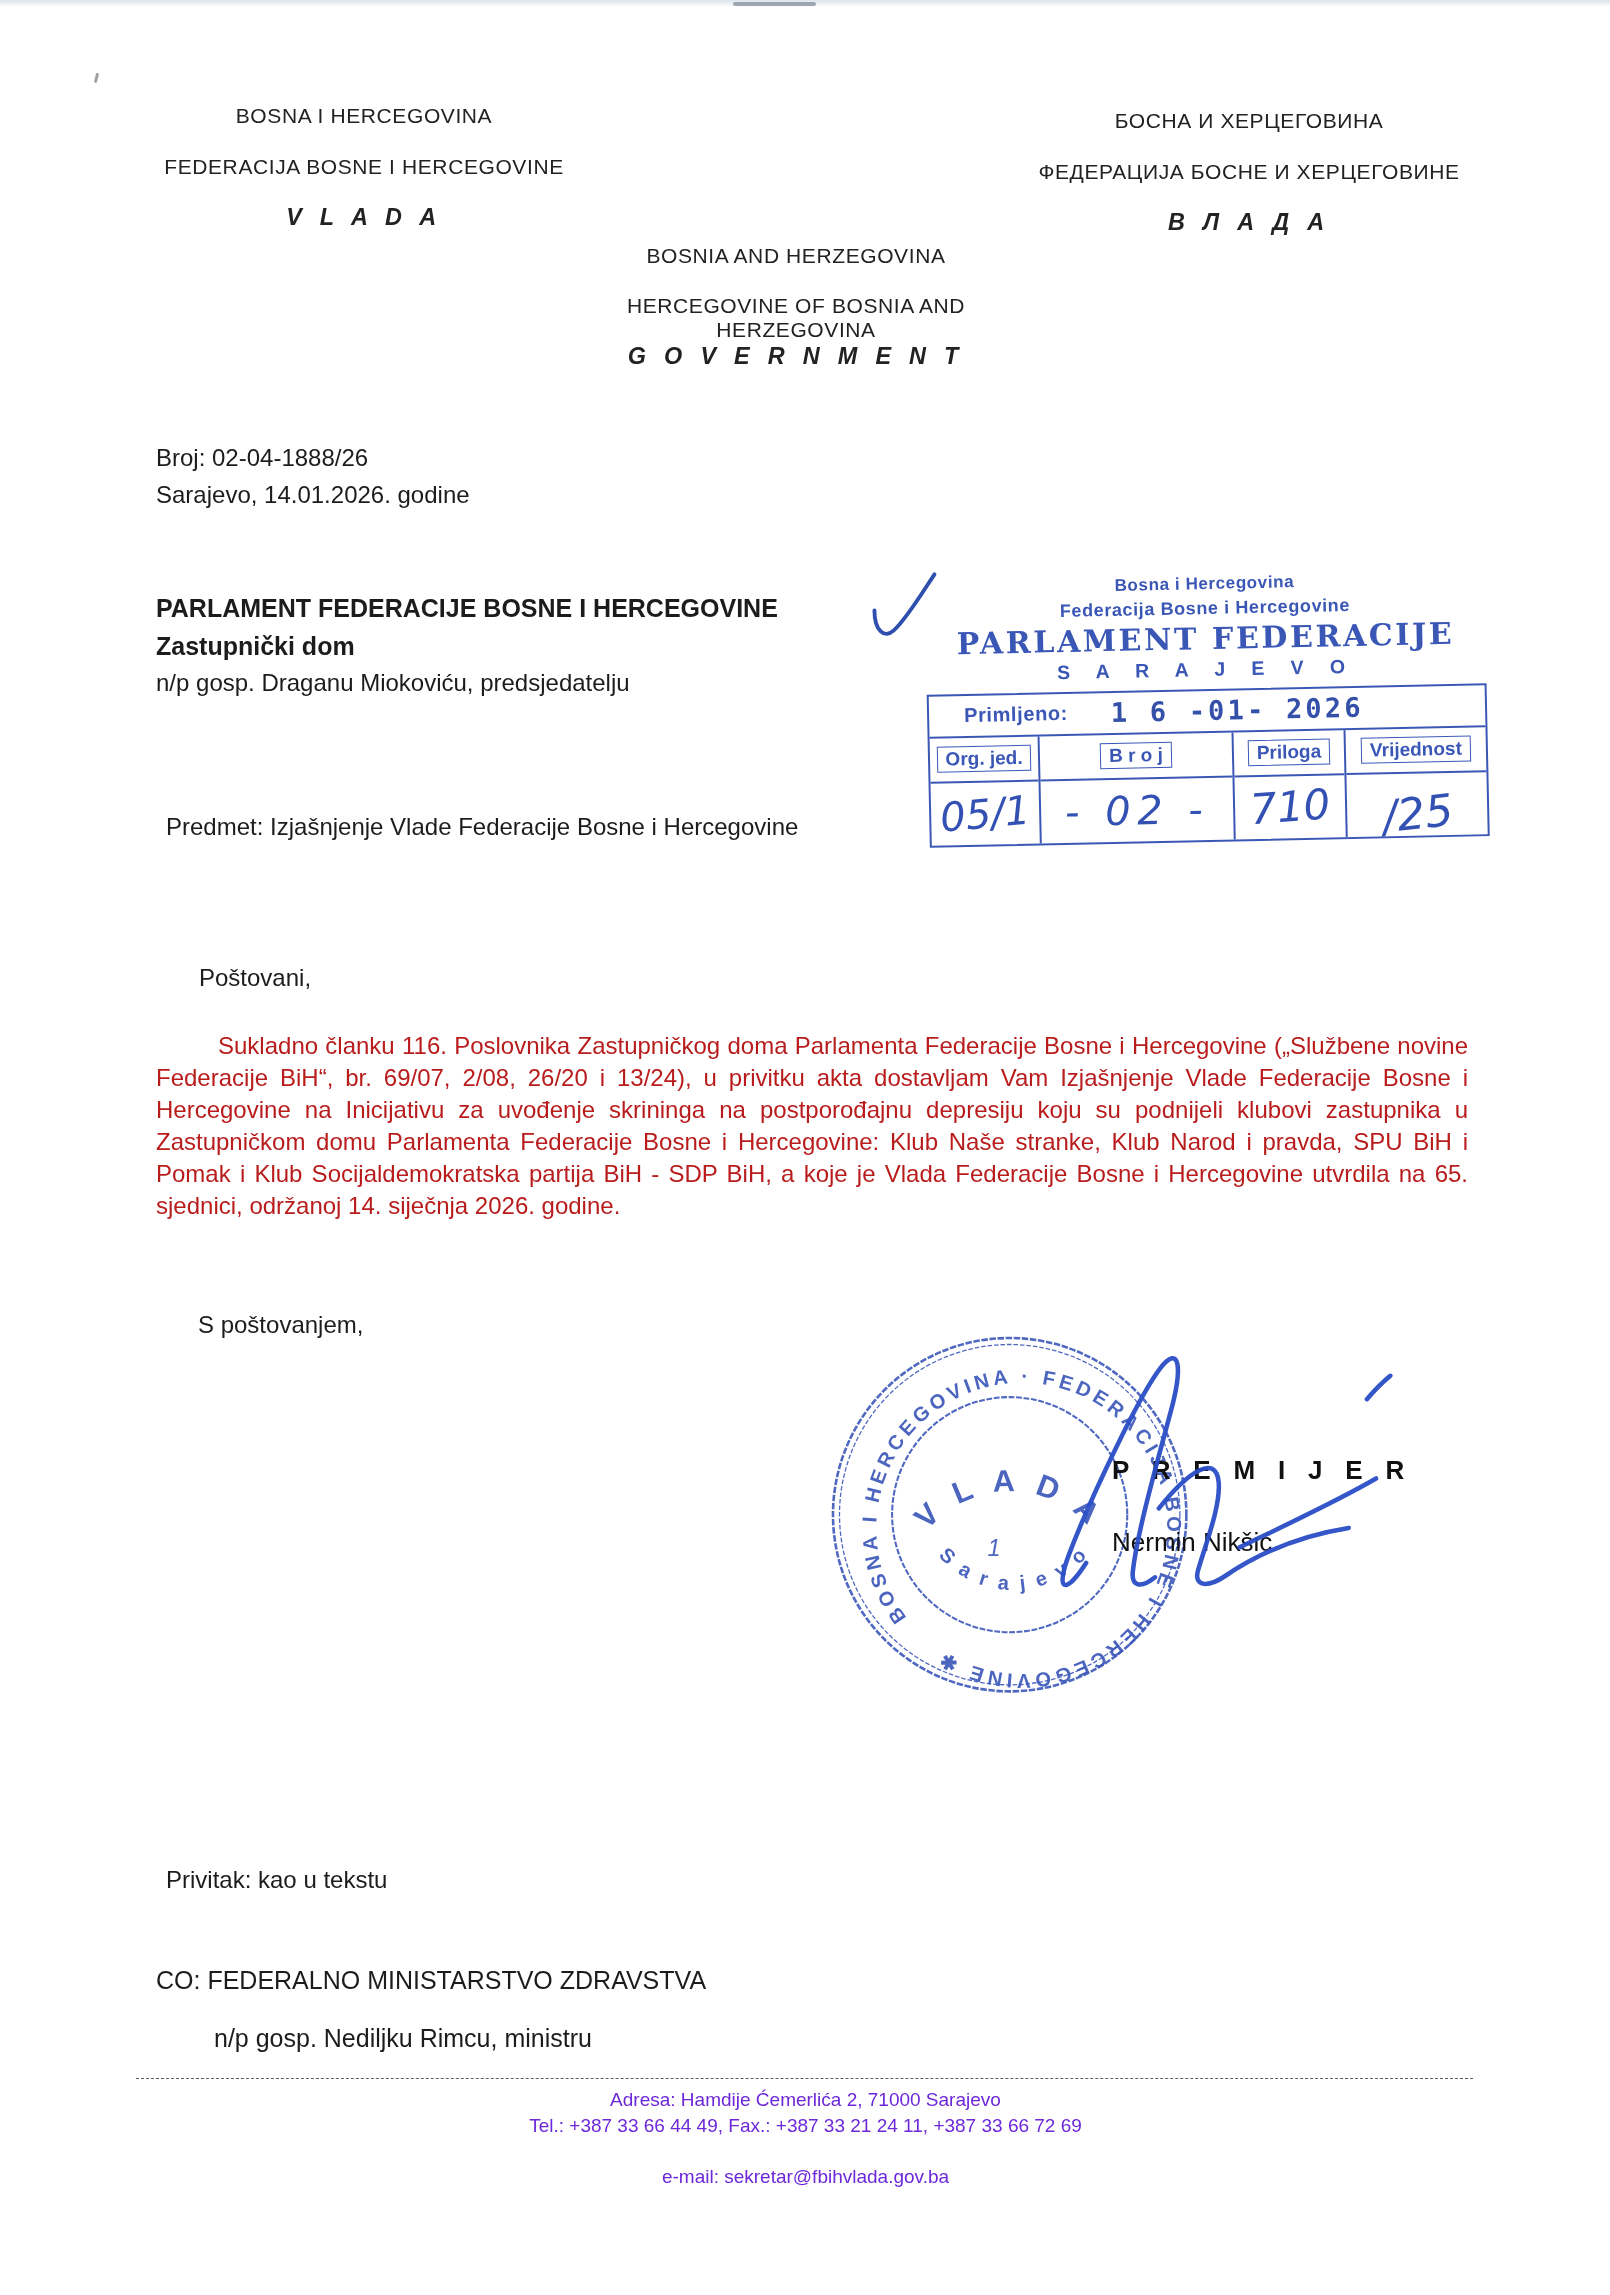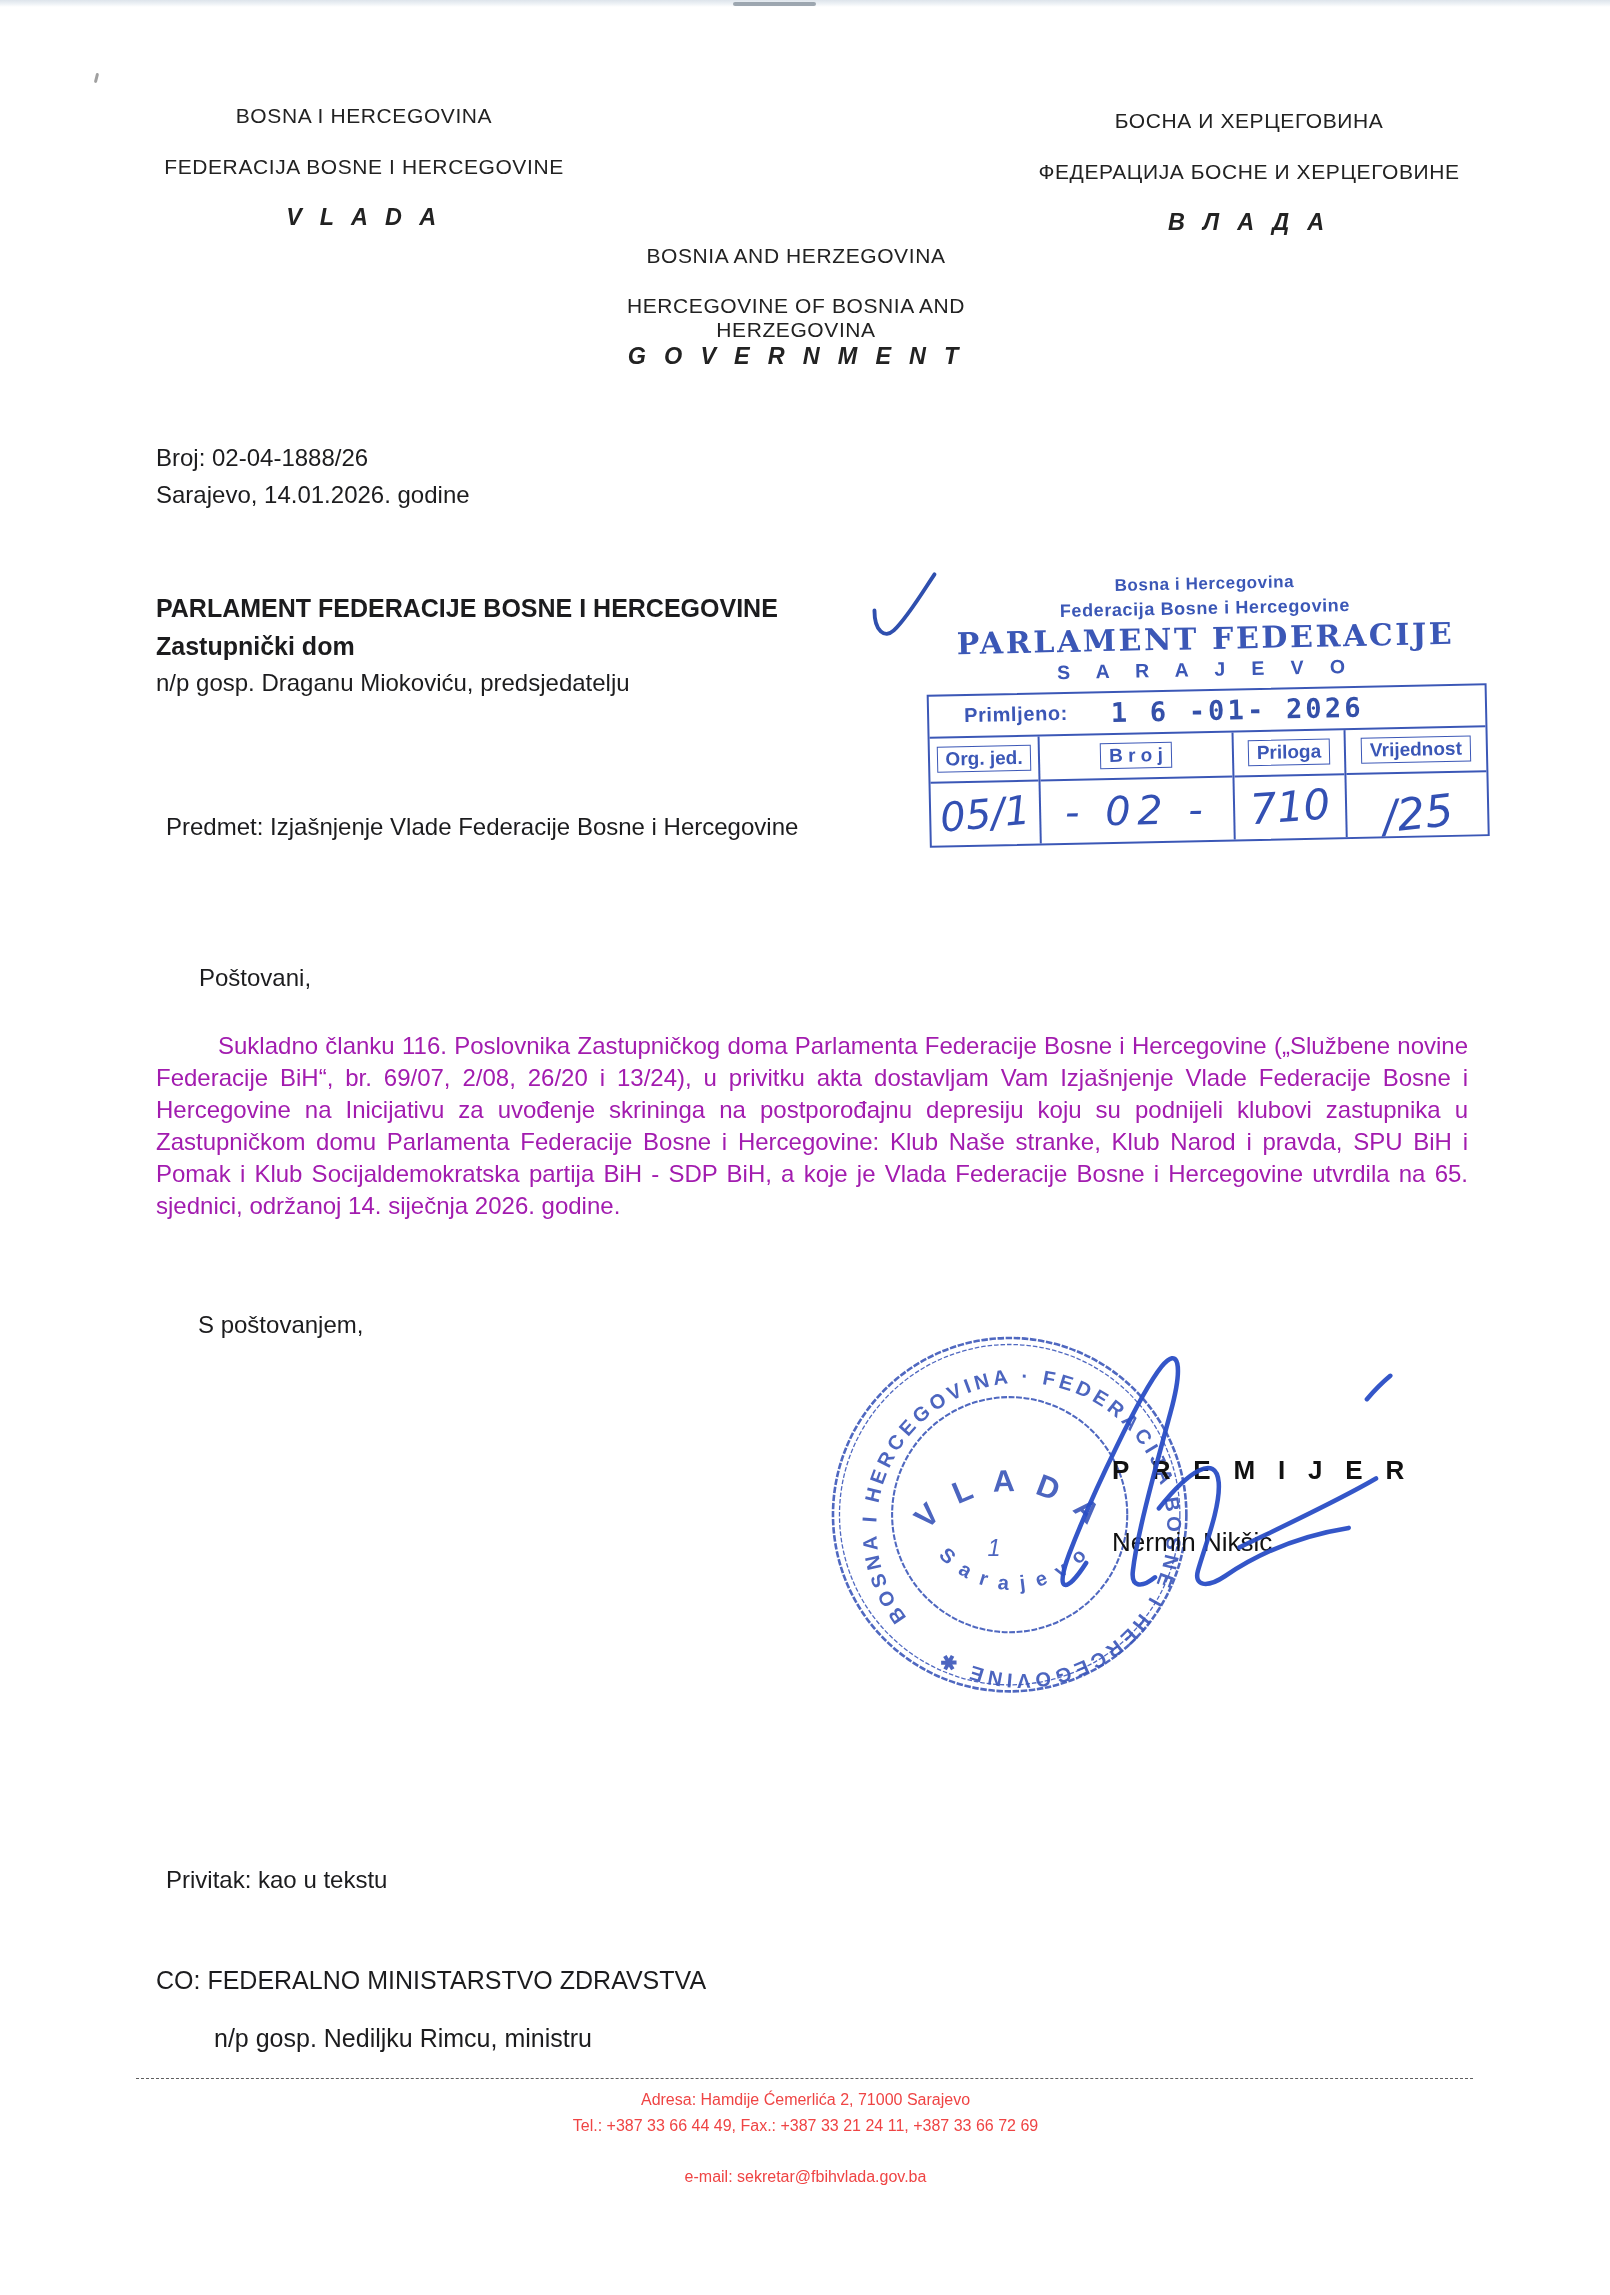"Sukladno članku 116. Poslovnika" .bodytxt { color: #a21caf -> #b91c1c }
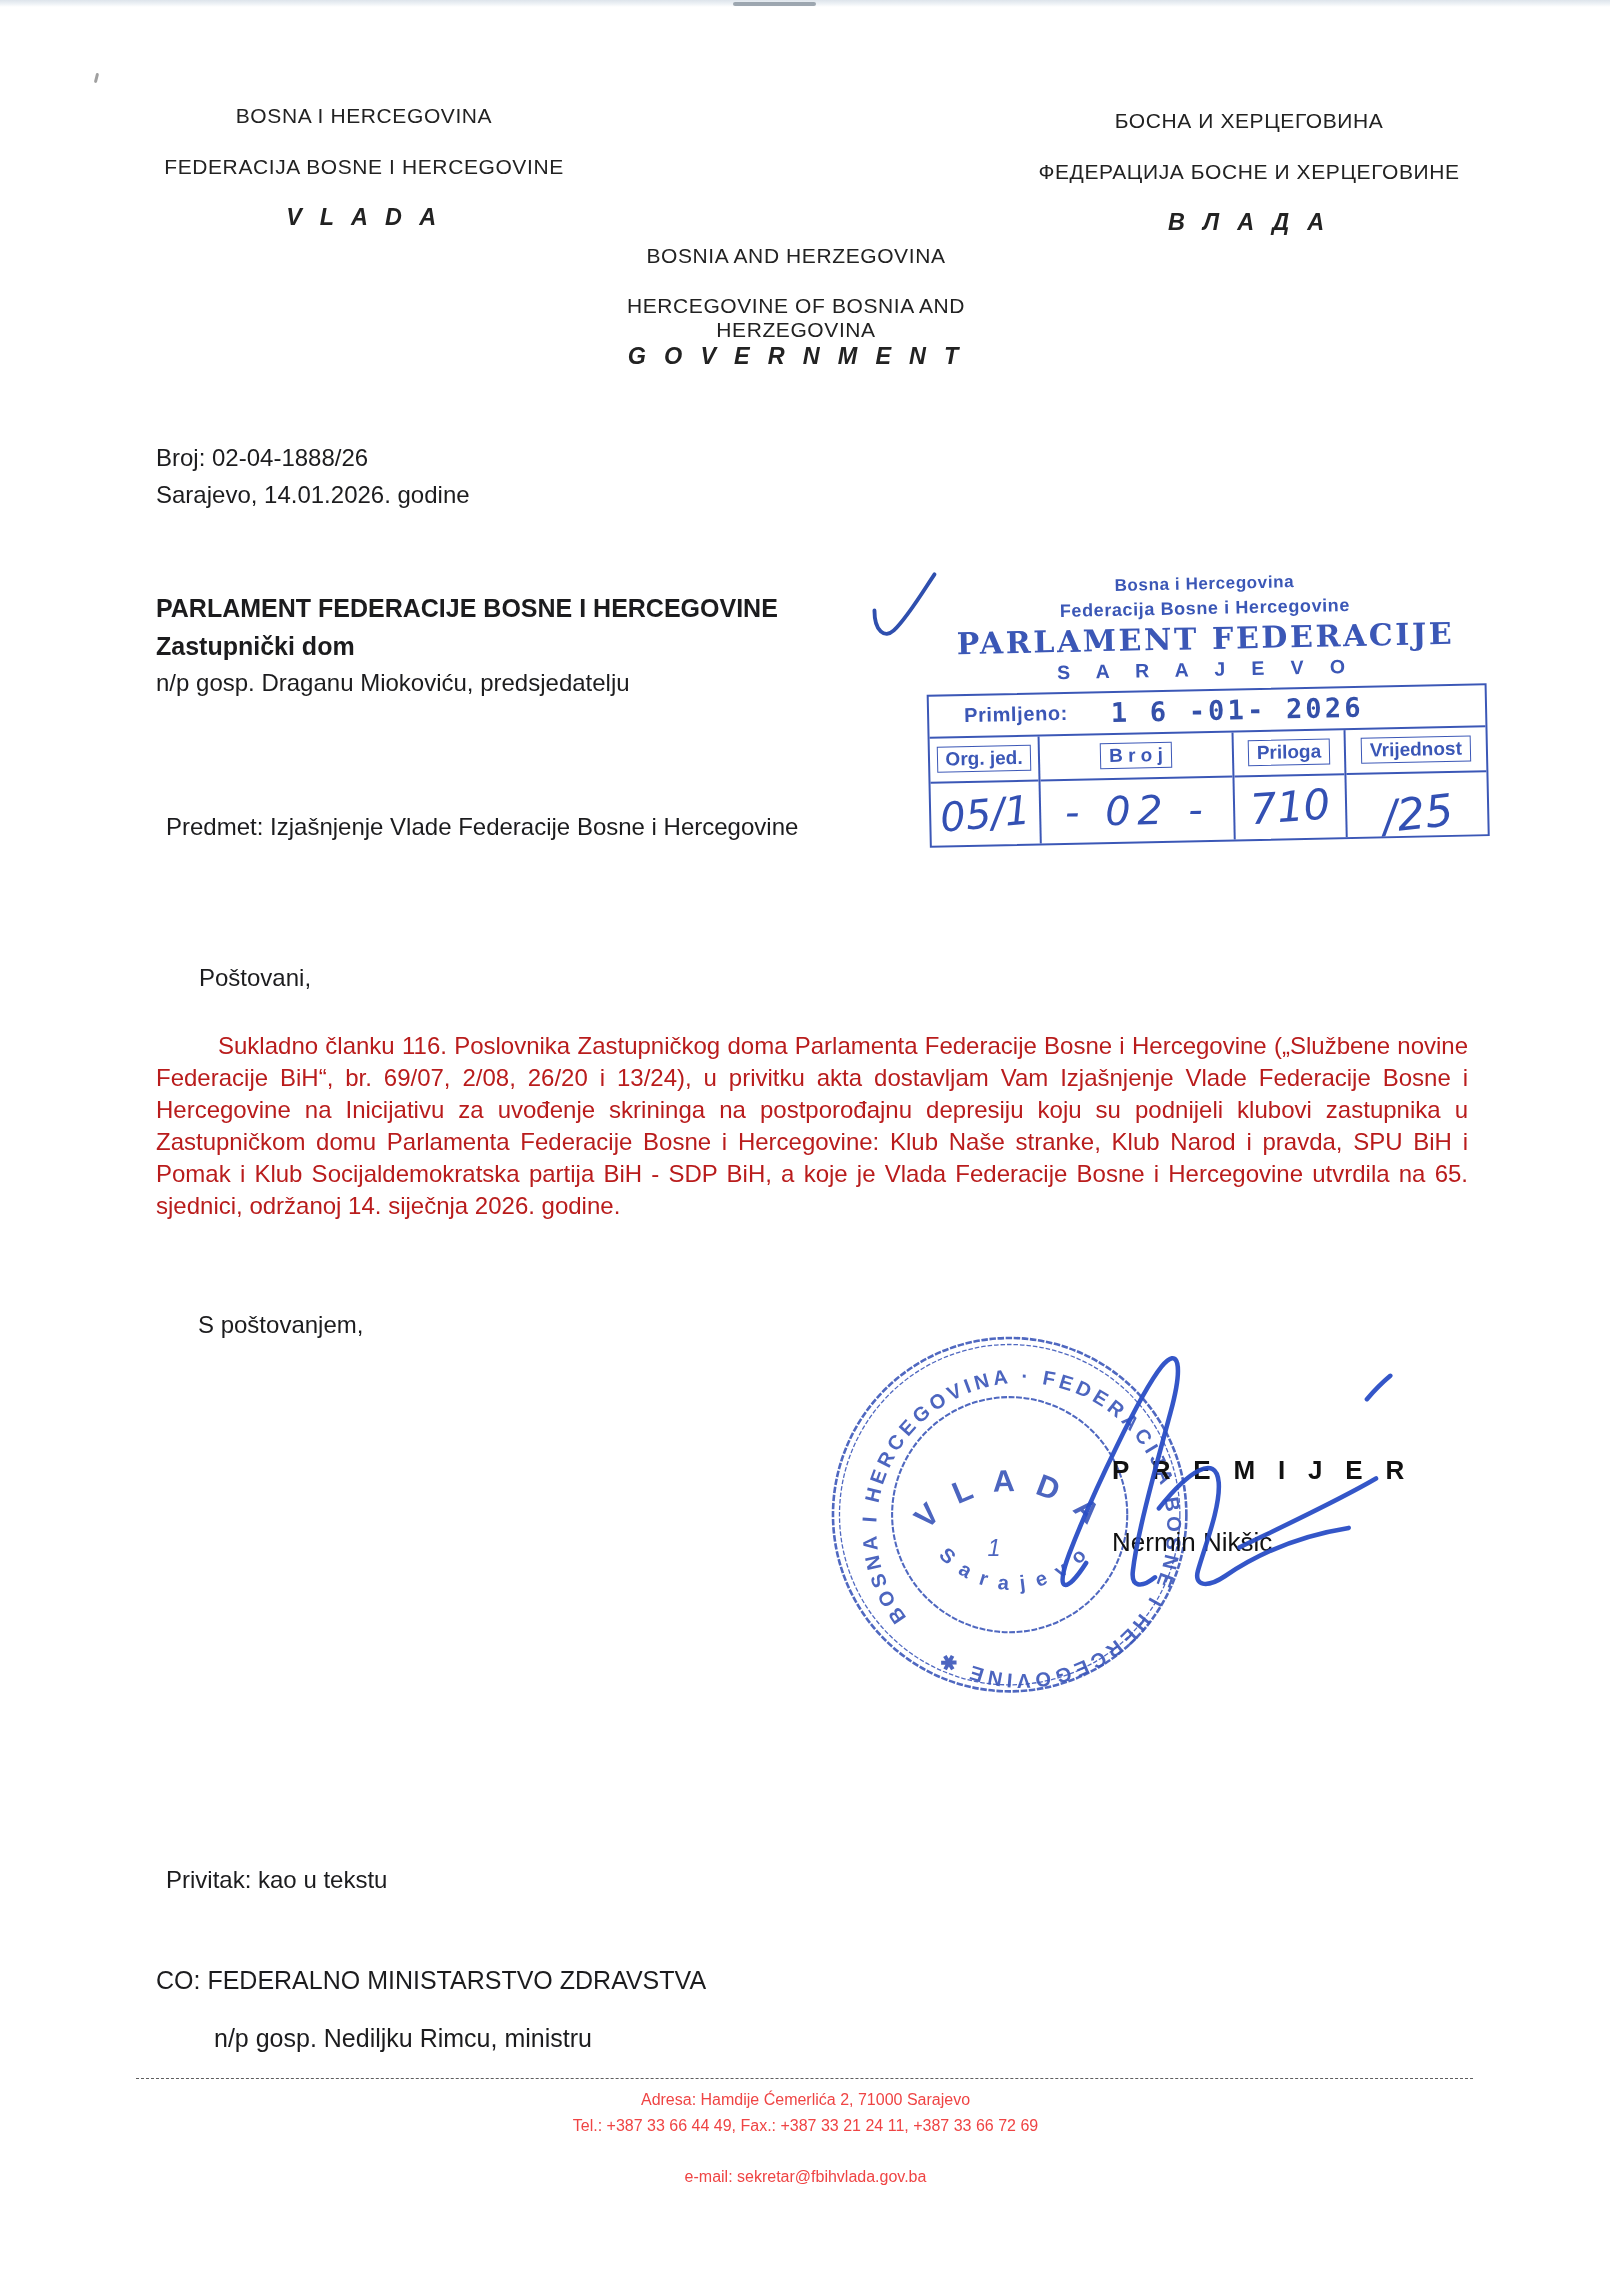"Adresa: Hamdije Ćemerlića 2, 71000" .footer { color: #ef4444 -> #6d28d9; font-size: 16px -> 19px }
